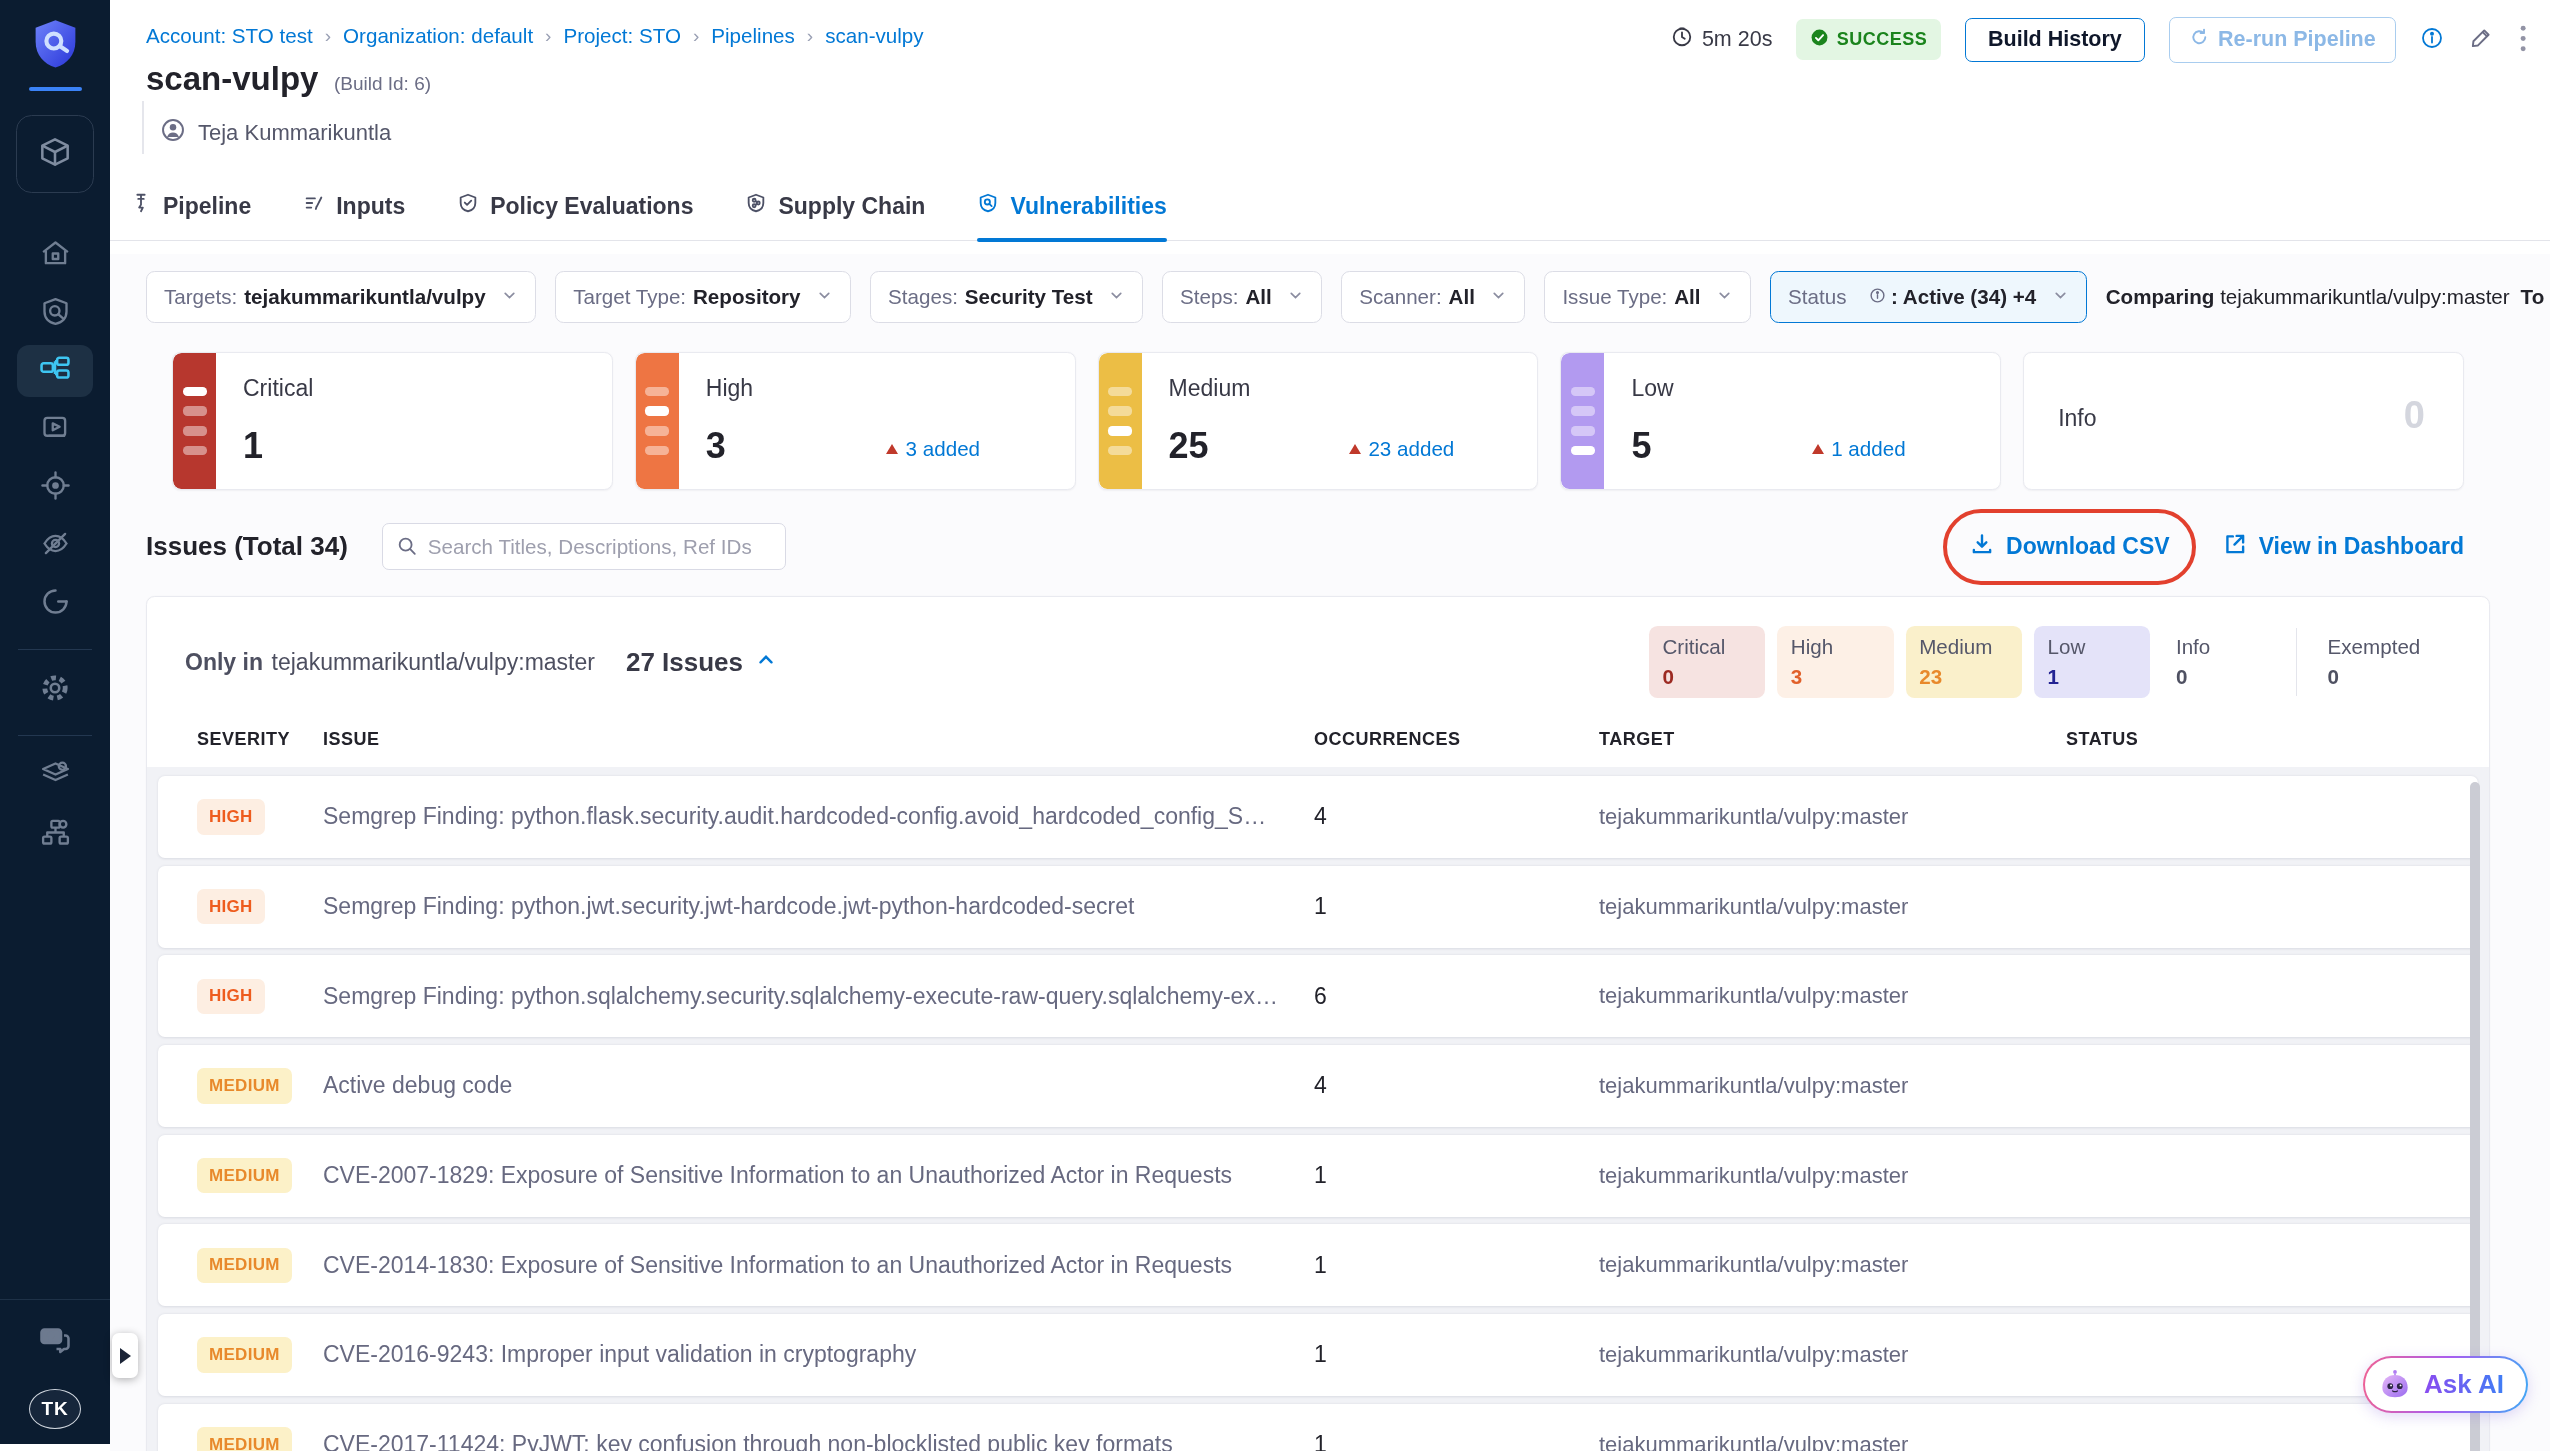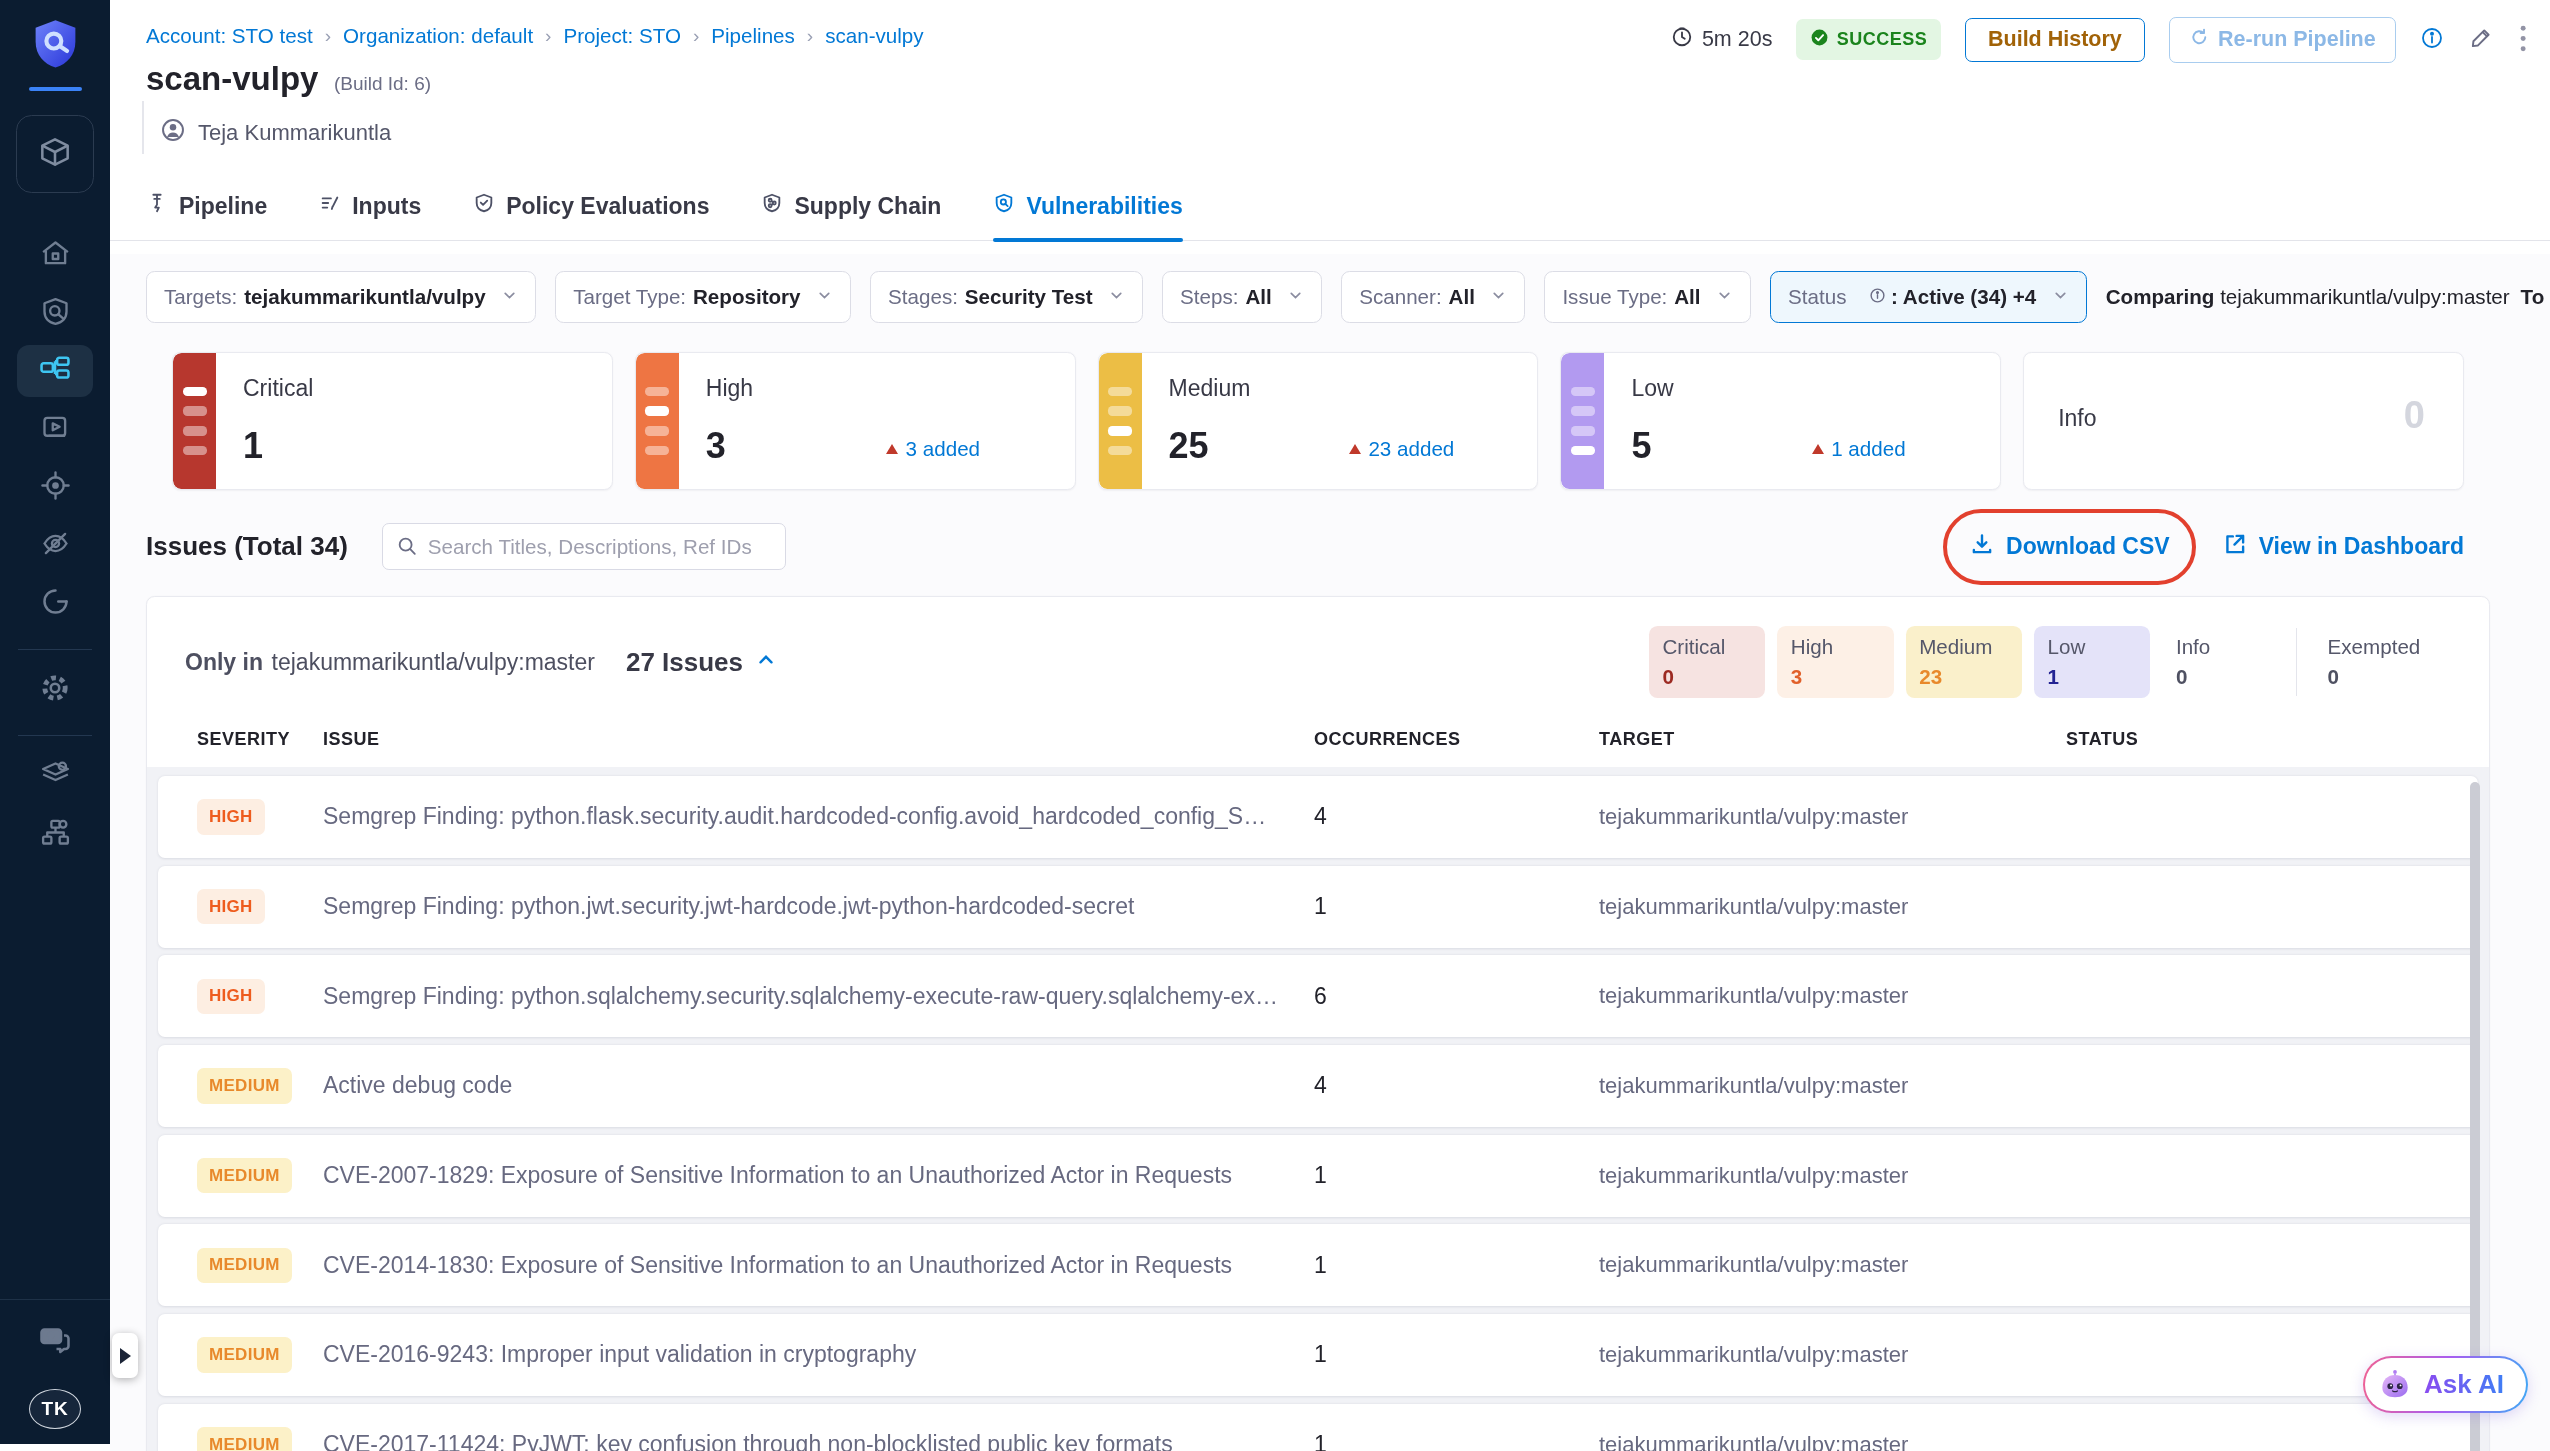"Build History" .btn-outline { color: #a16207 -> #0f172a }
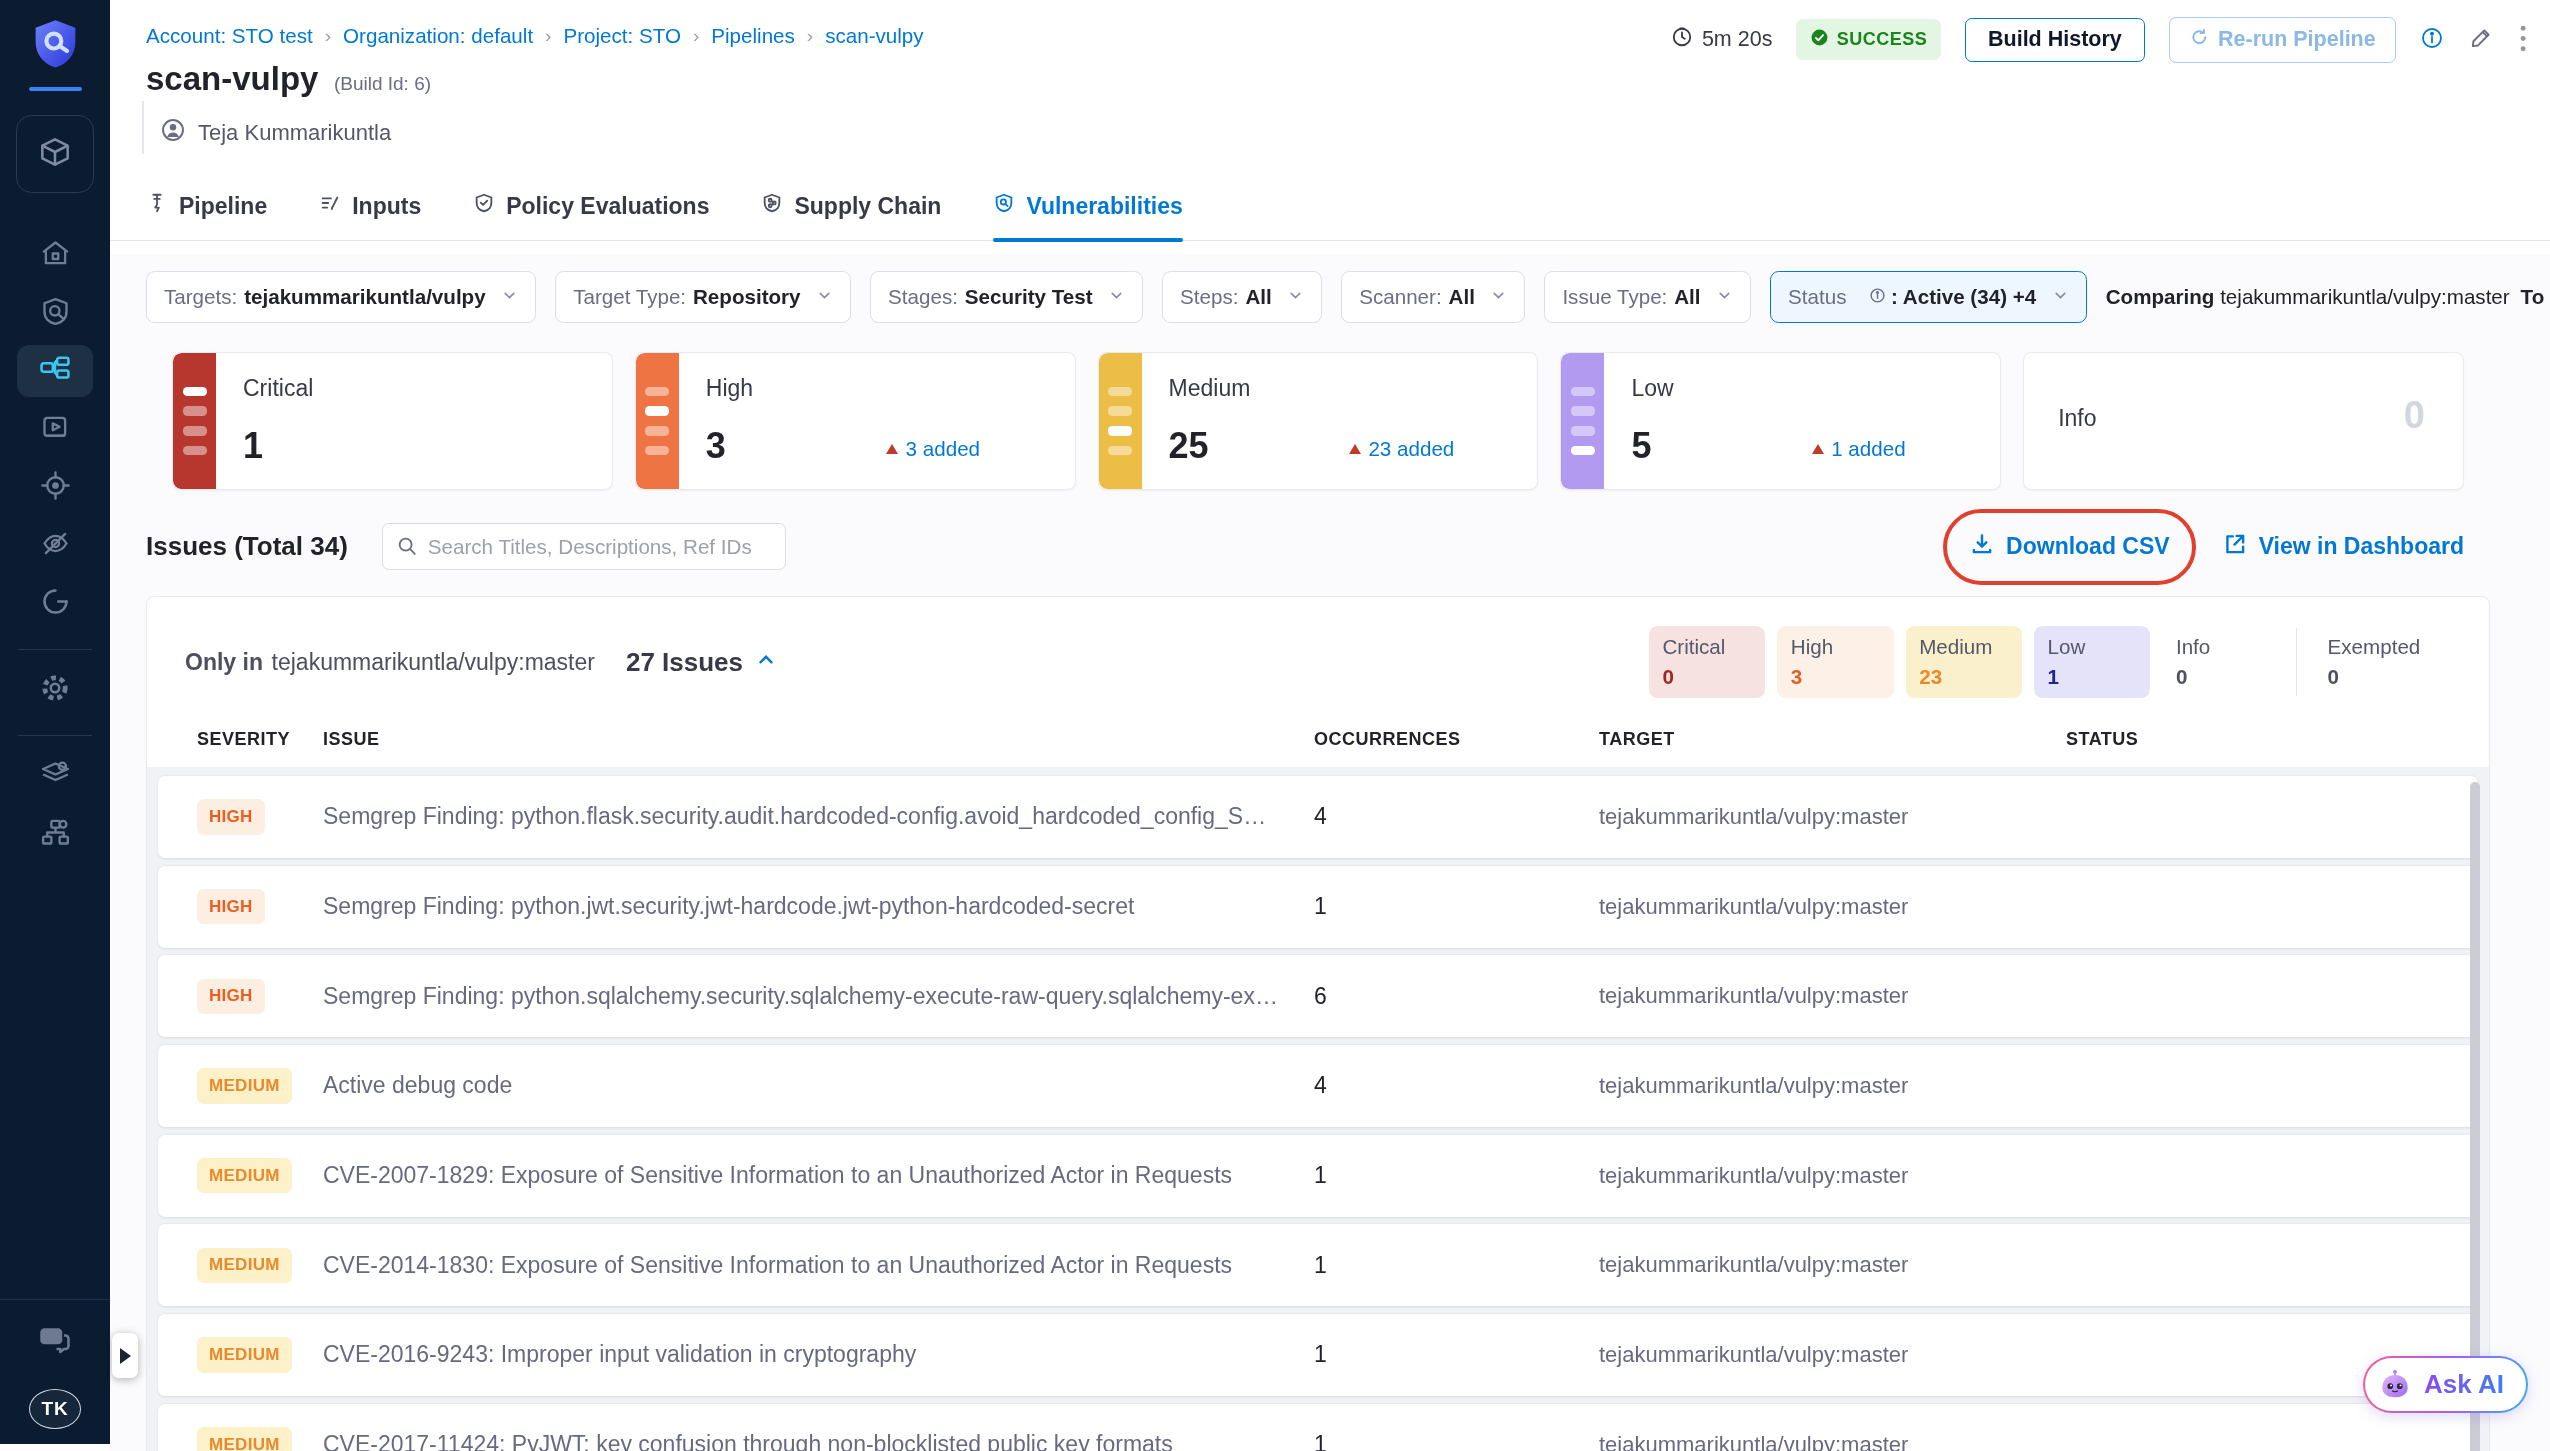"Pipeline" .tabs { padding-left: 36px -> 20px }
